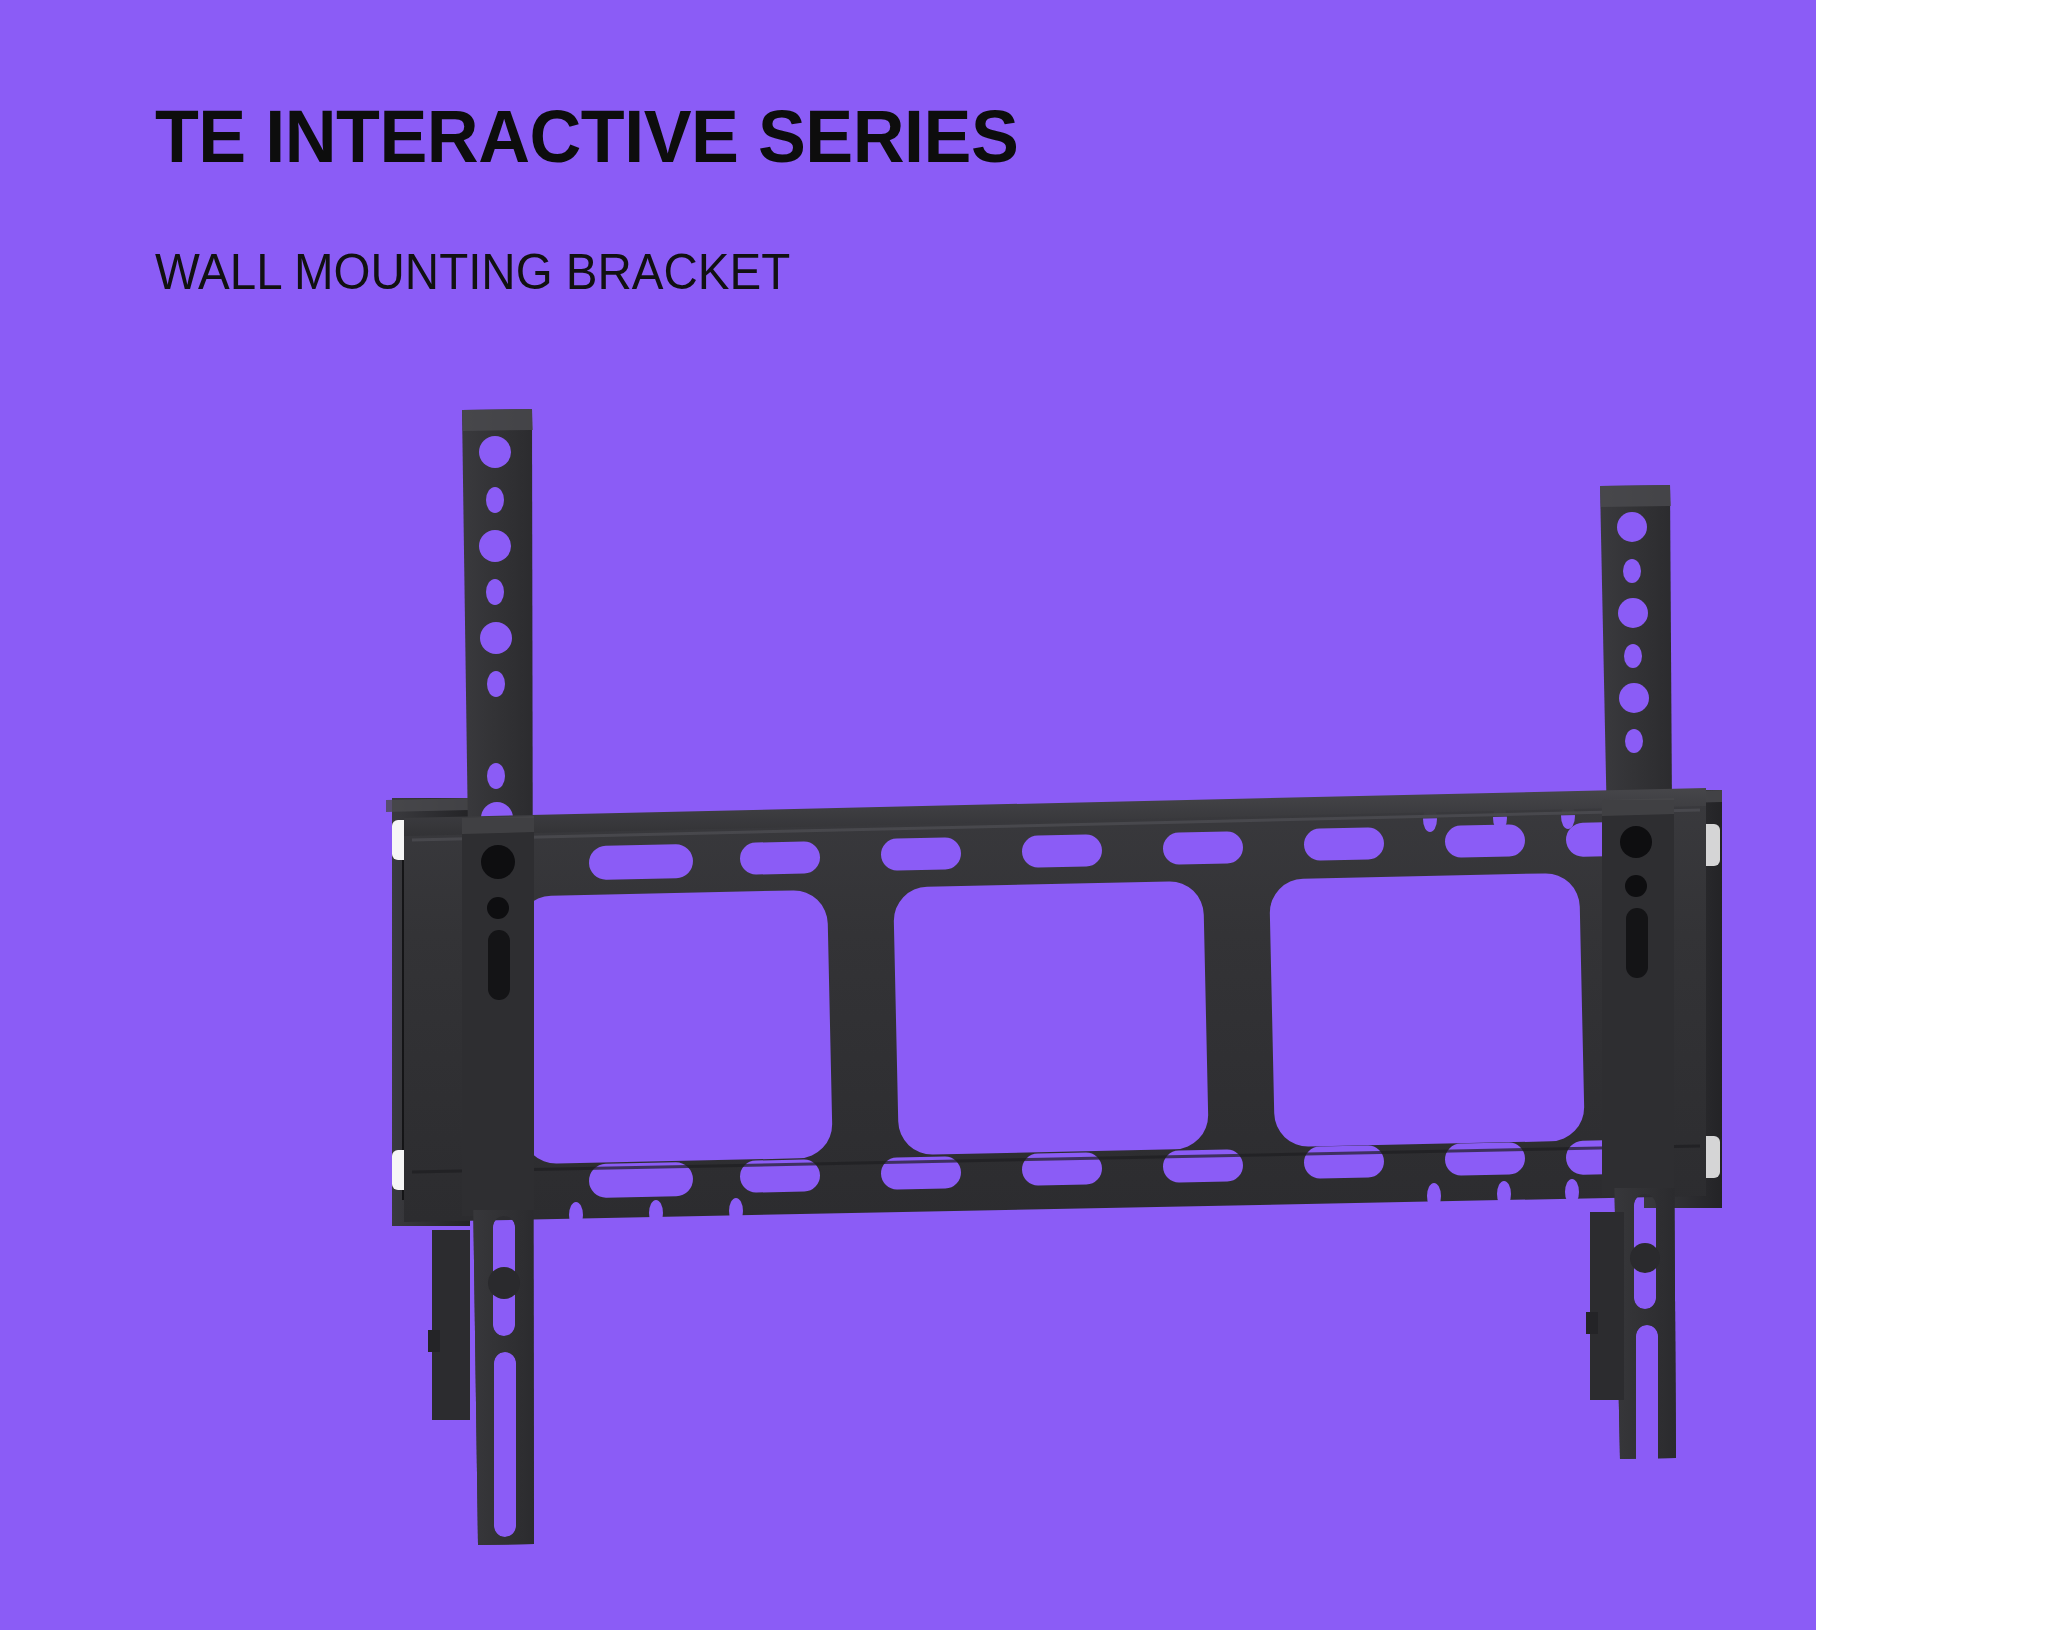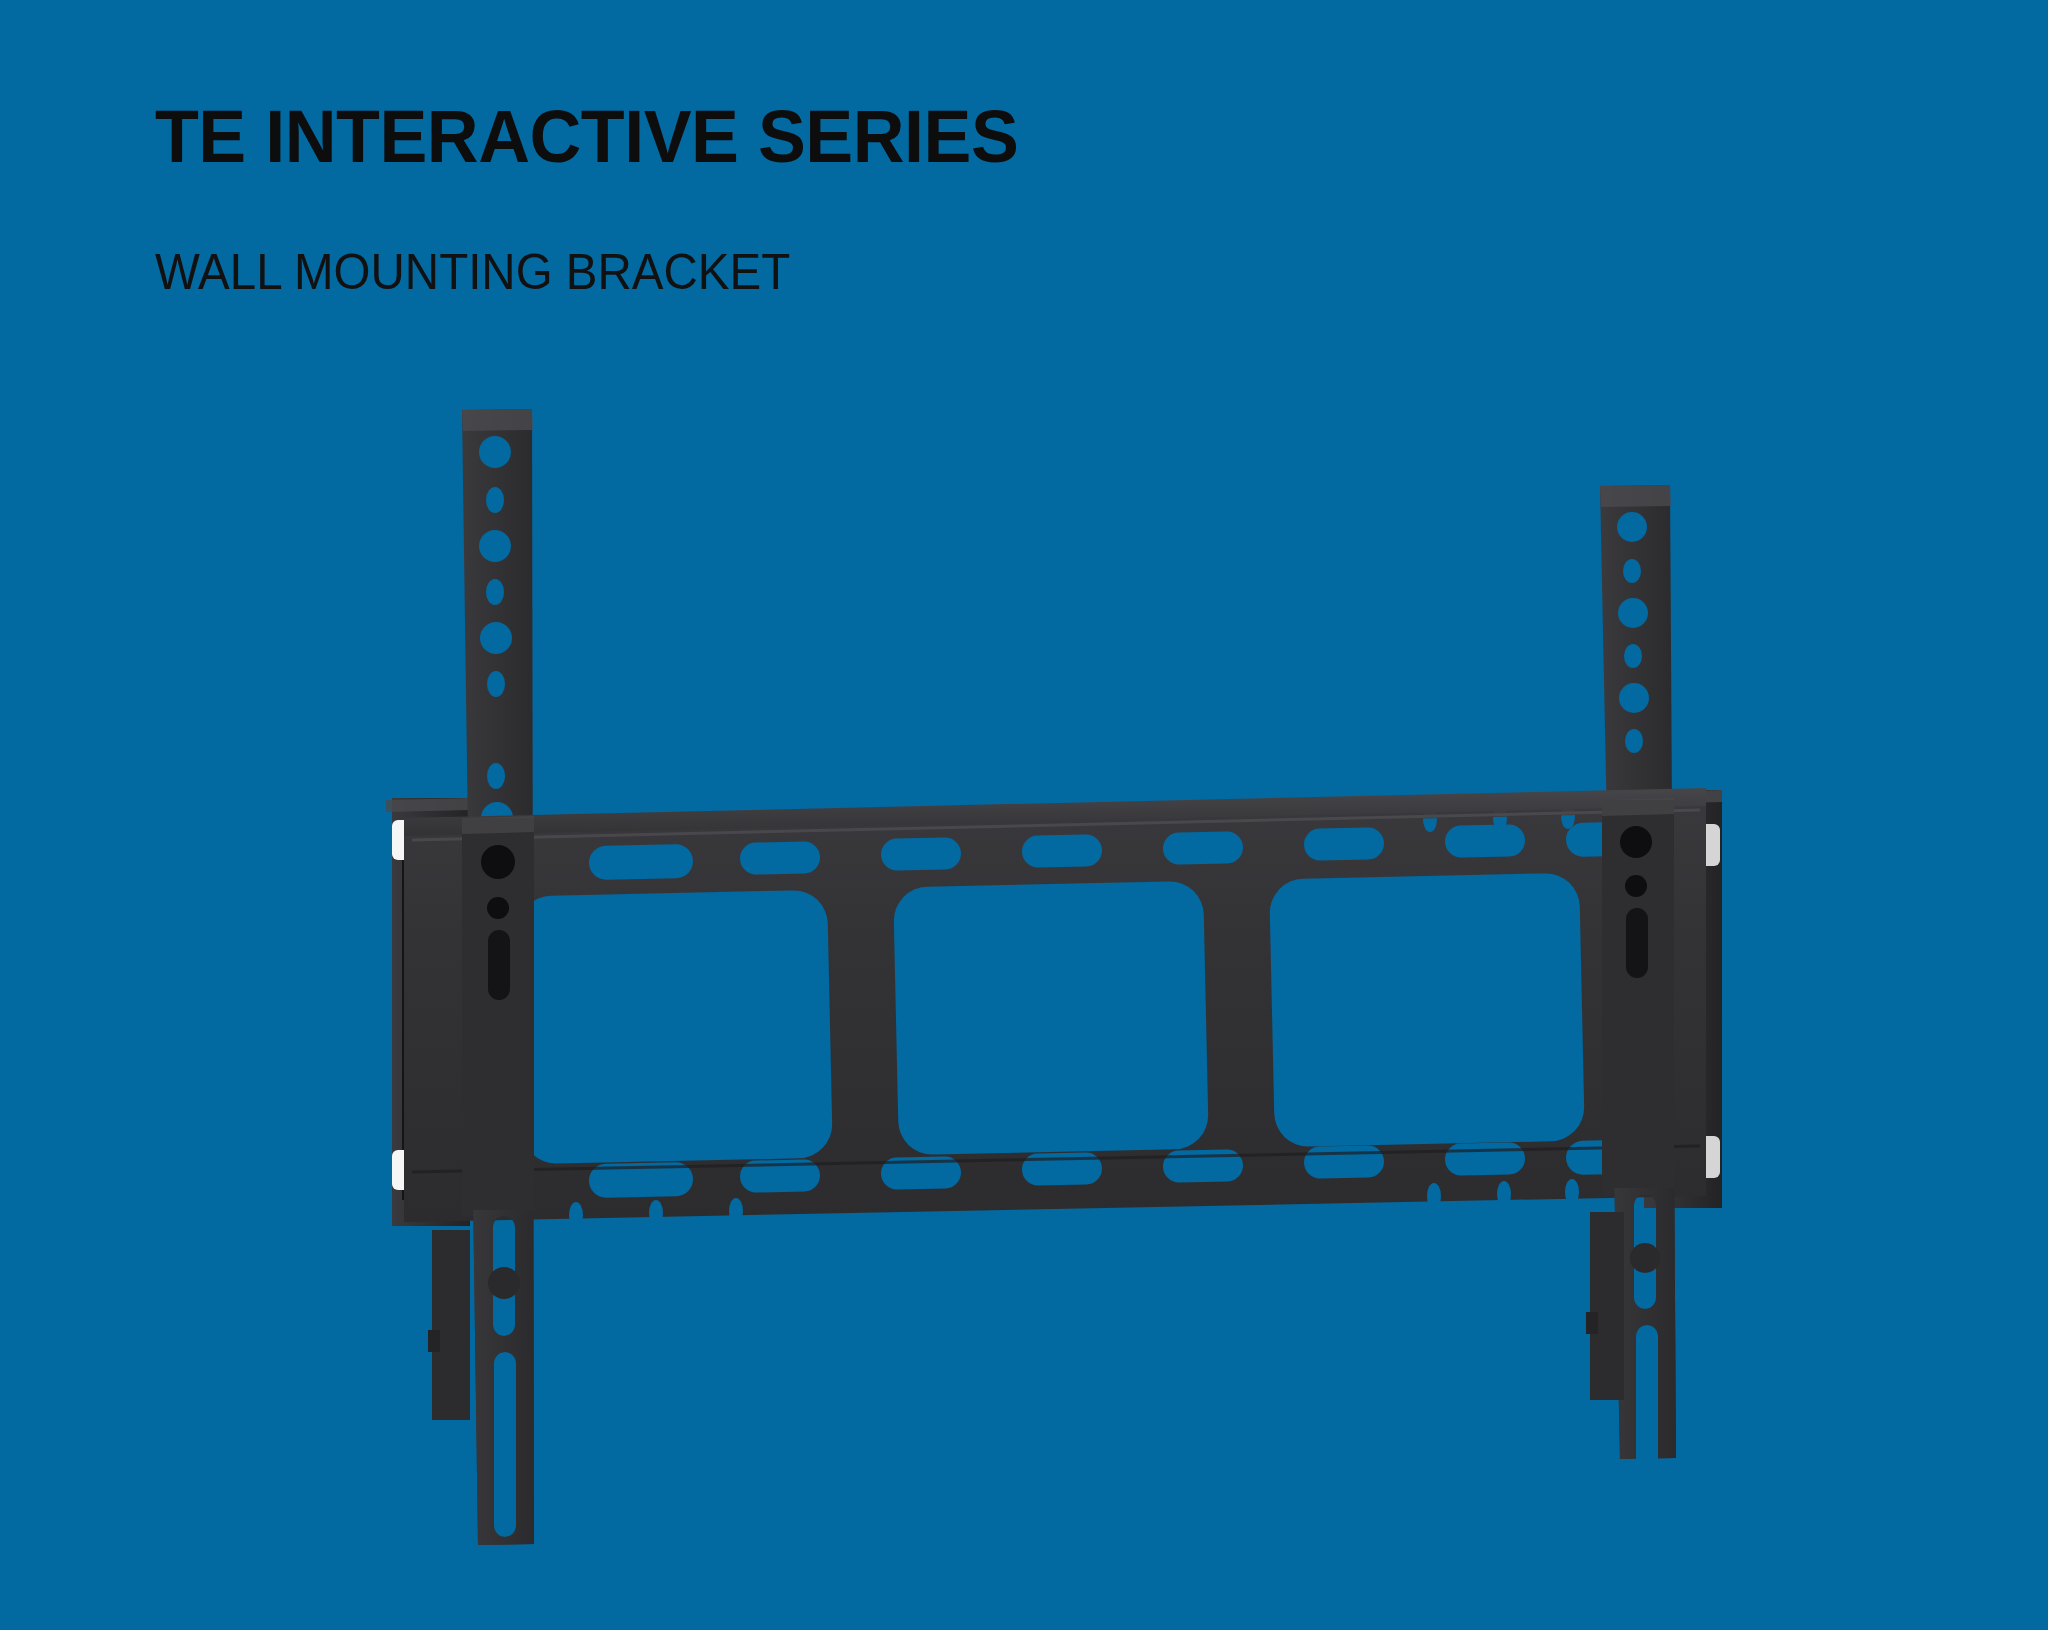"TE INTERACTIVE SERIES" #page { background: #0369a1 -> #8b5cf6; width: 2048px -> 1816px }
